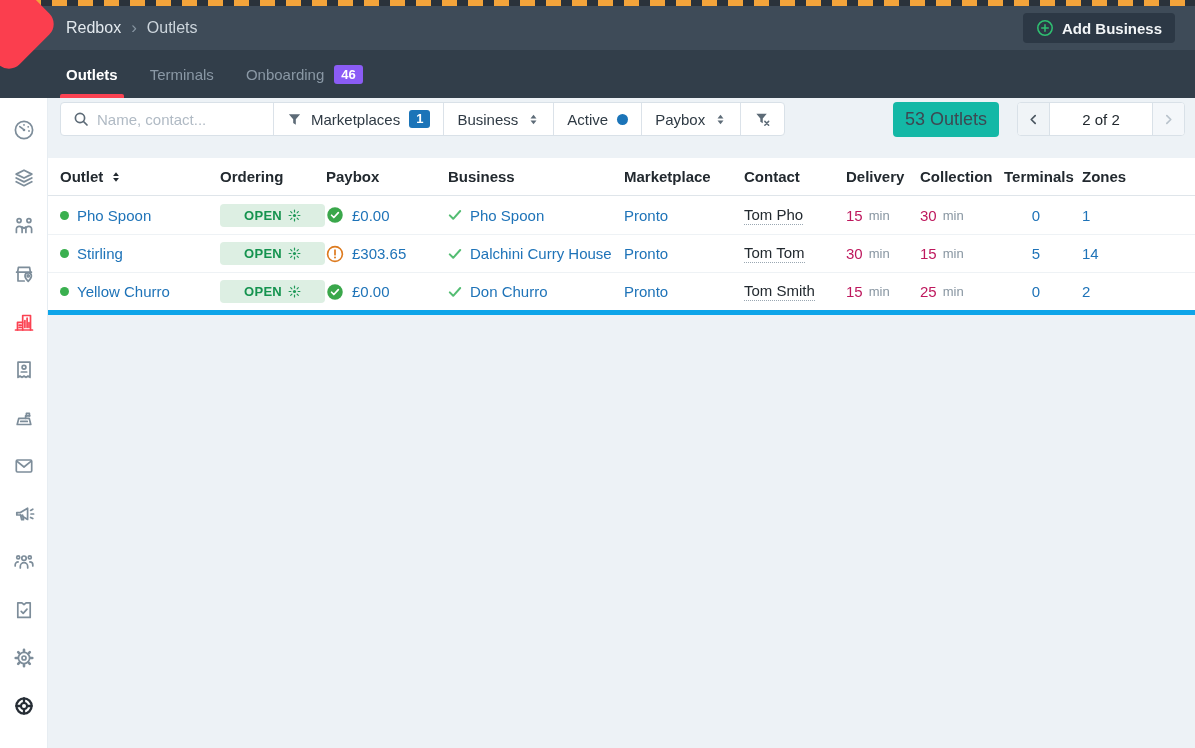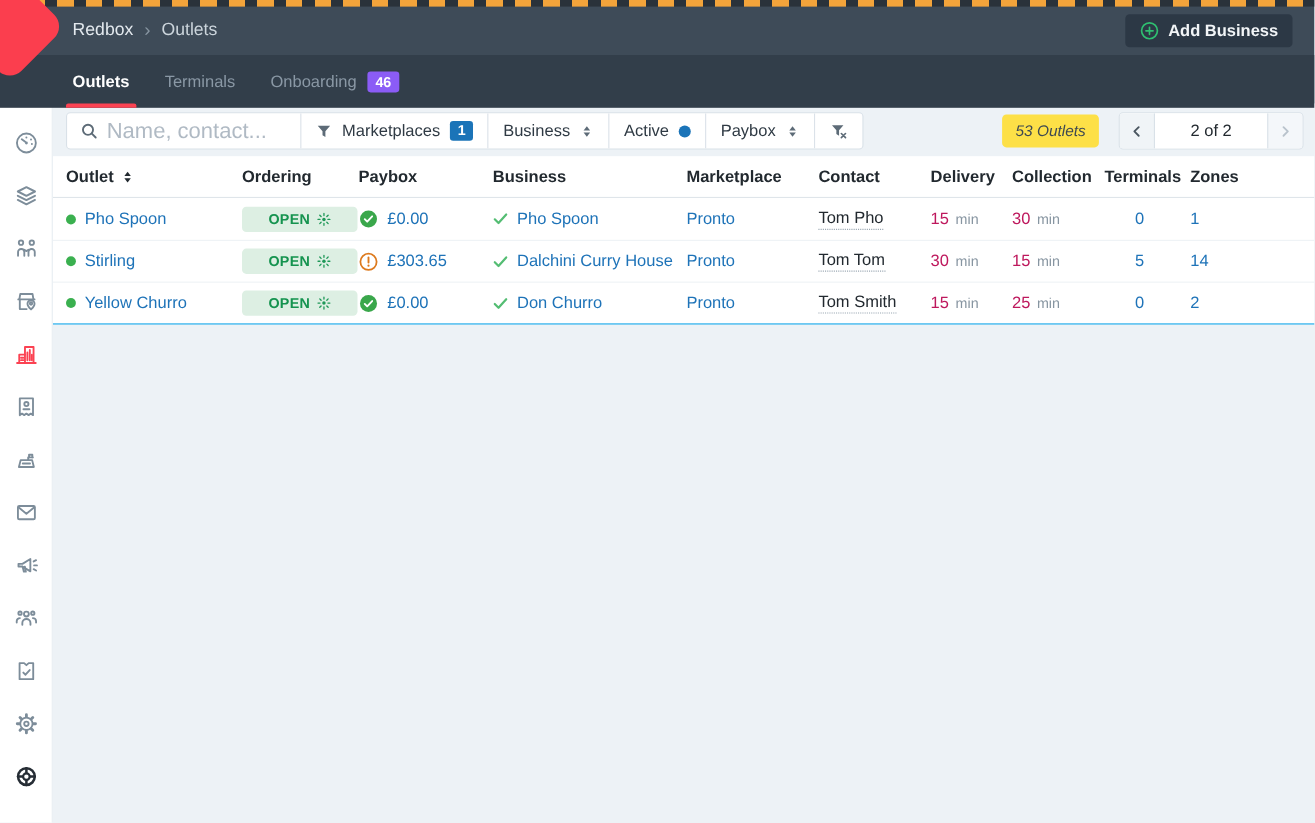"Name, contact..." .search-input { font-size: 20px -> 15px }
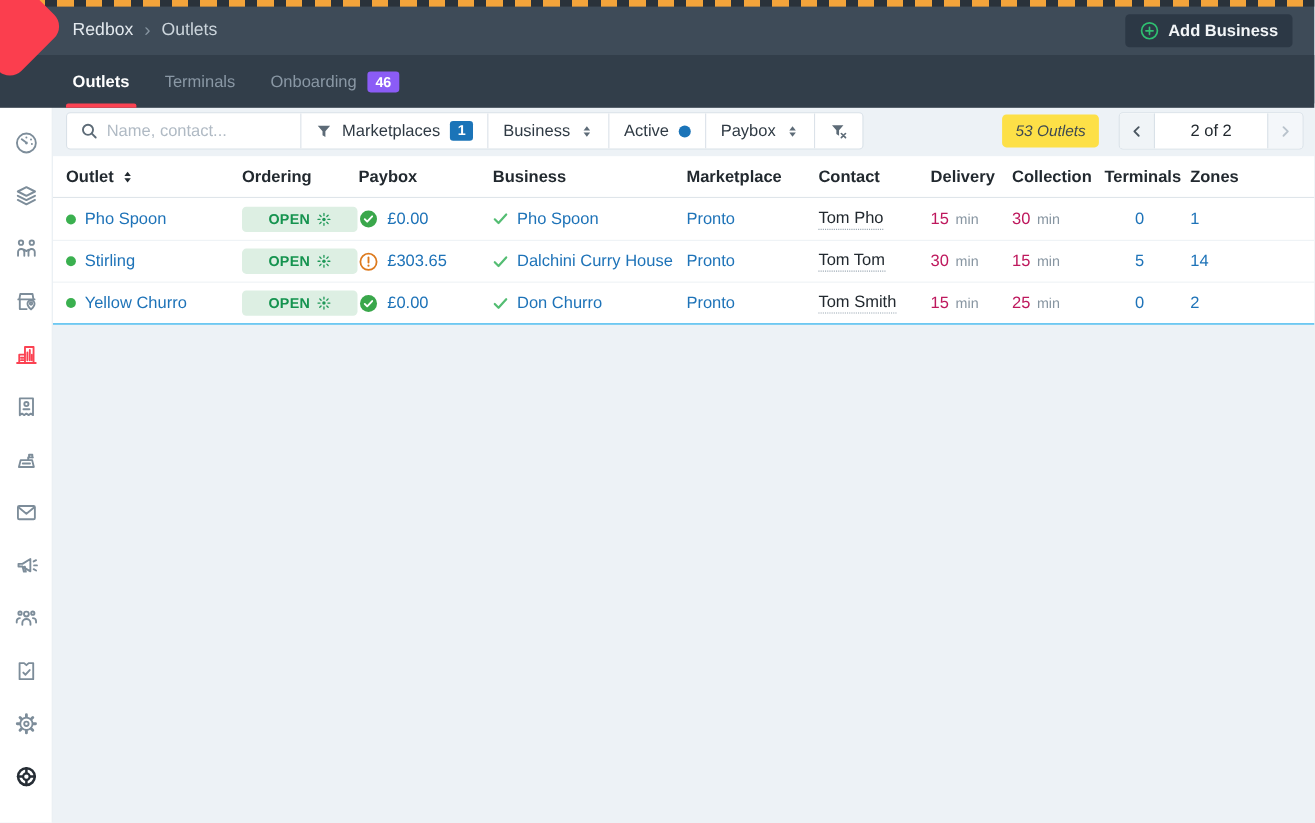"53 Outlets" .count-pill { background: #fde047 -> #14b8a6; font-size: 14px -> 18px; font-style: italic -> none }
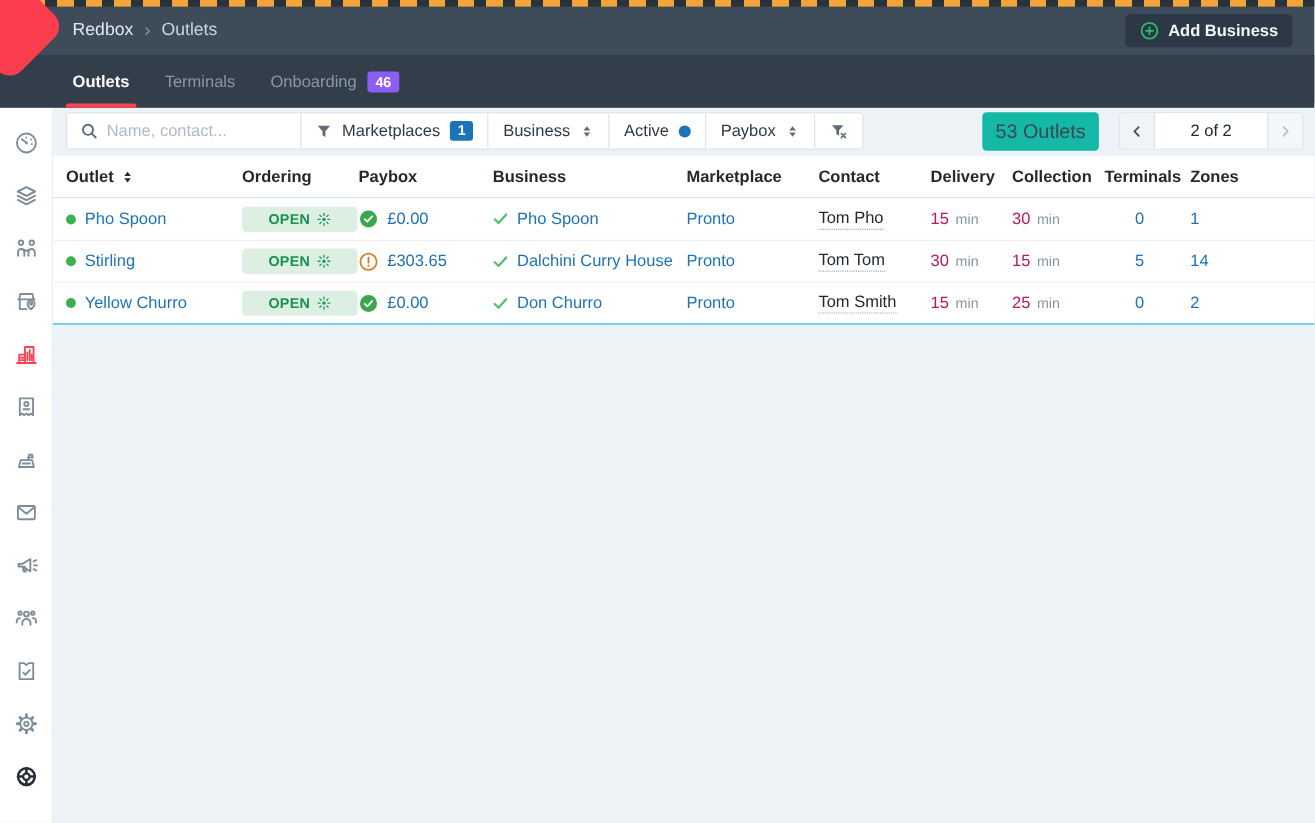"Outlet" .table { border-bottom: 1px solid #0ea5e9 -> 5px solid #0ea5e9; margin-top: 6px -> 22px }
